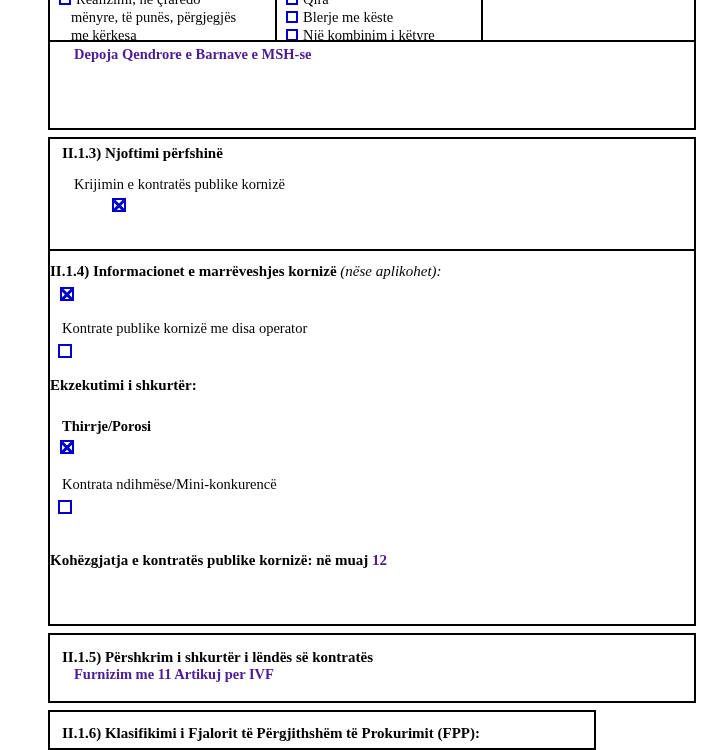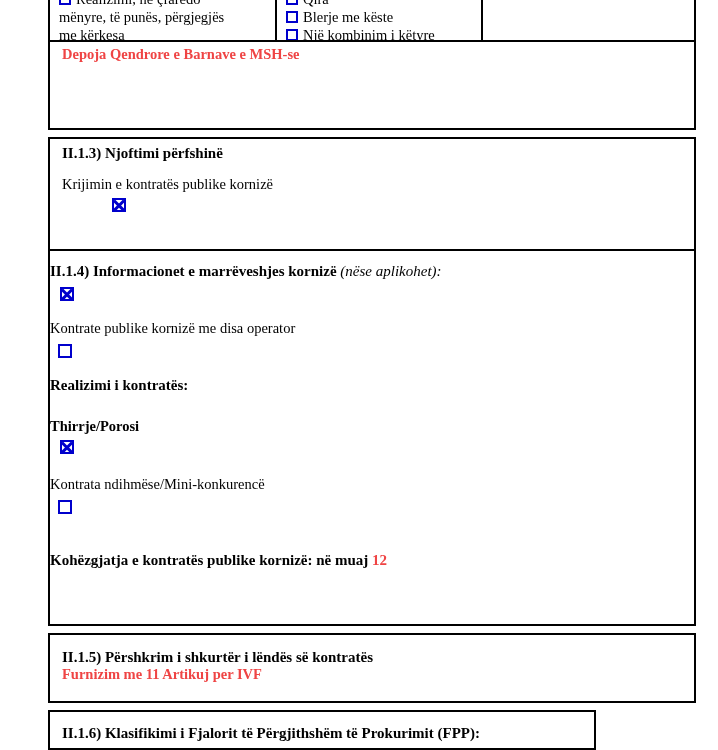"mënyre, të punës, përgjegjës" .line { margin-left: none -> 12px }
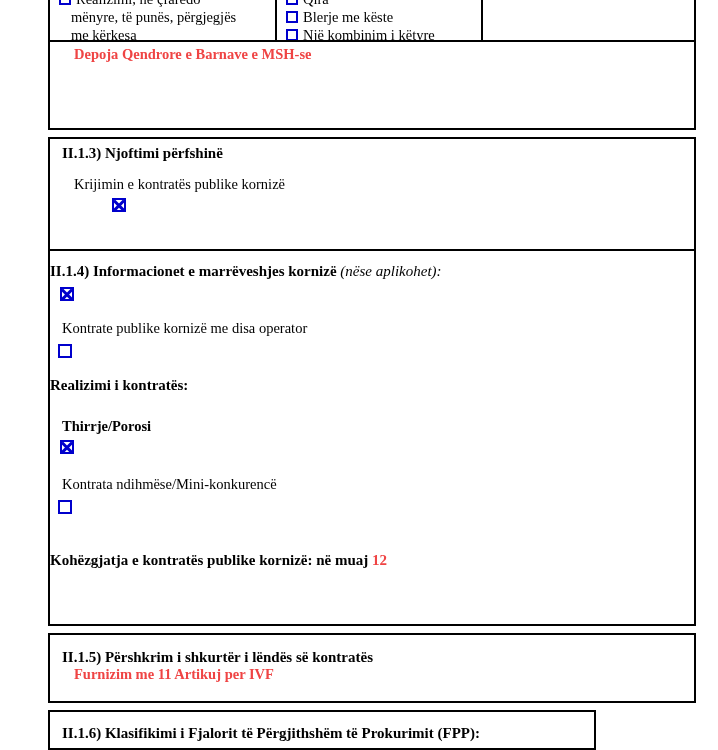"Depoja Qendrore e Barnave e" .blue { color: #ef4444 -> #4c1d95 }
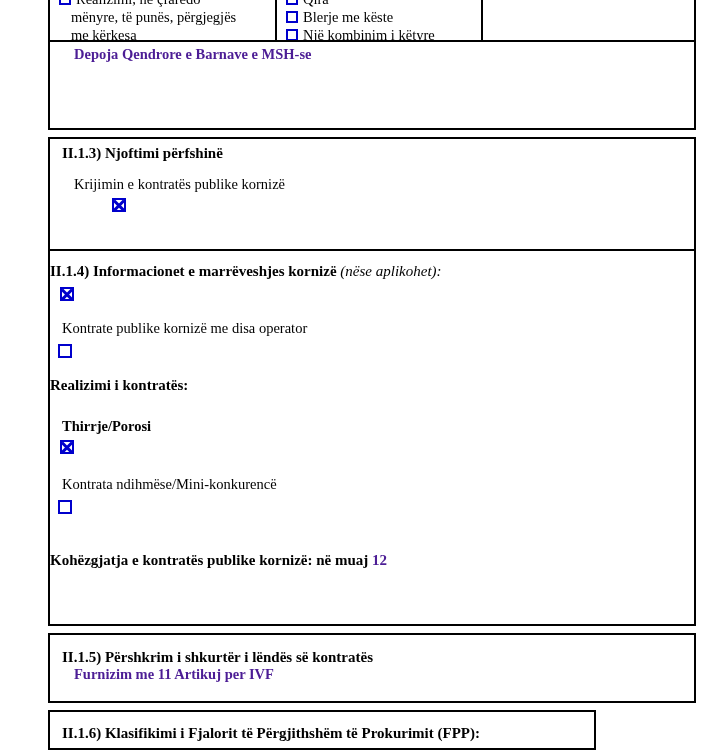"Realizimi i kontratës:" div.stitle { text: Realizimi i kontratës -> Ekzekutimi i shkurtër }
